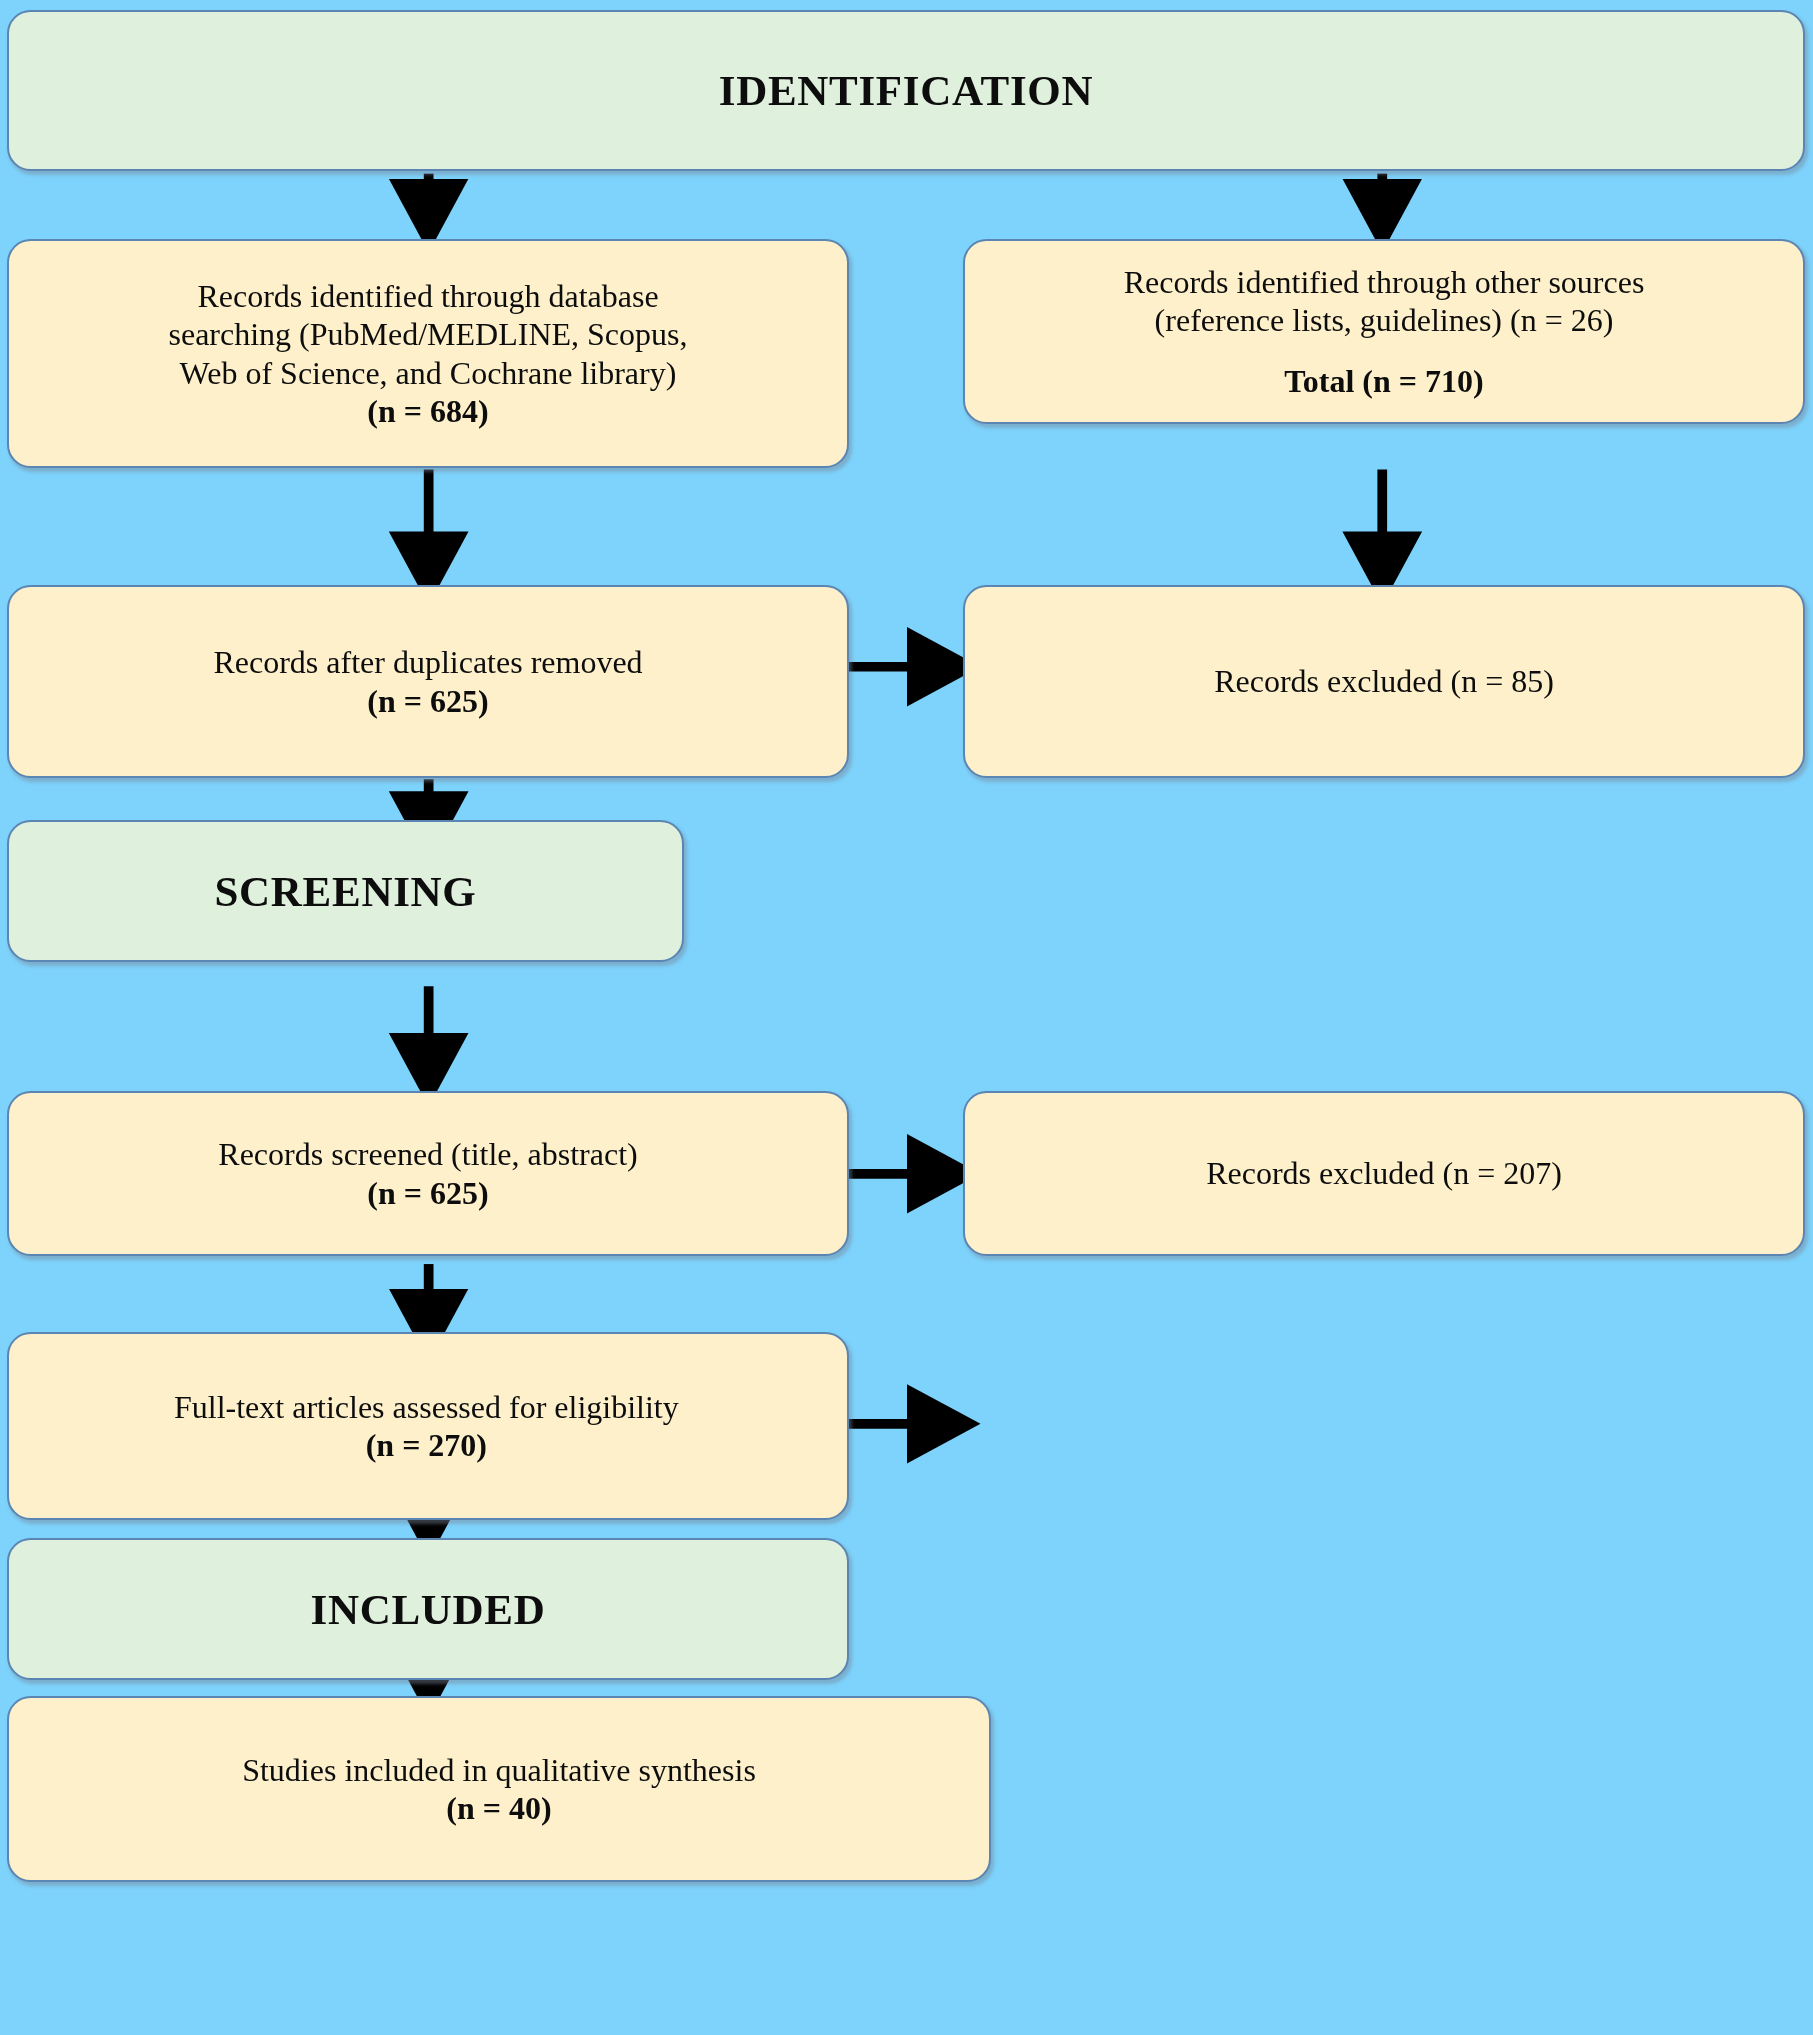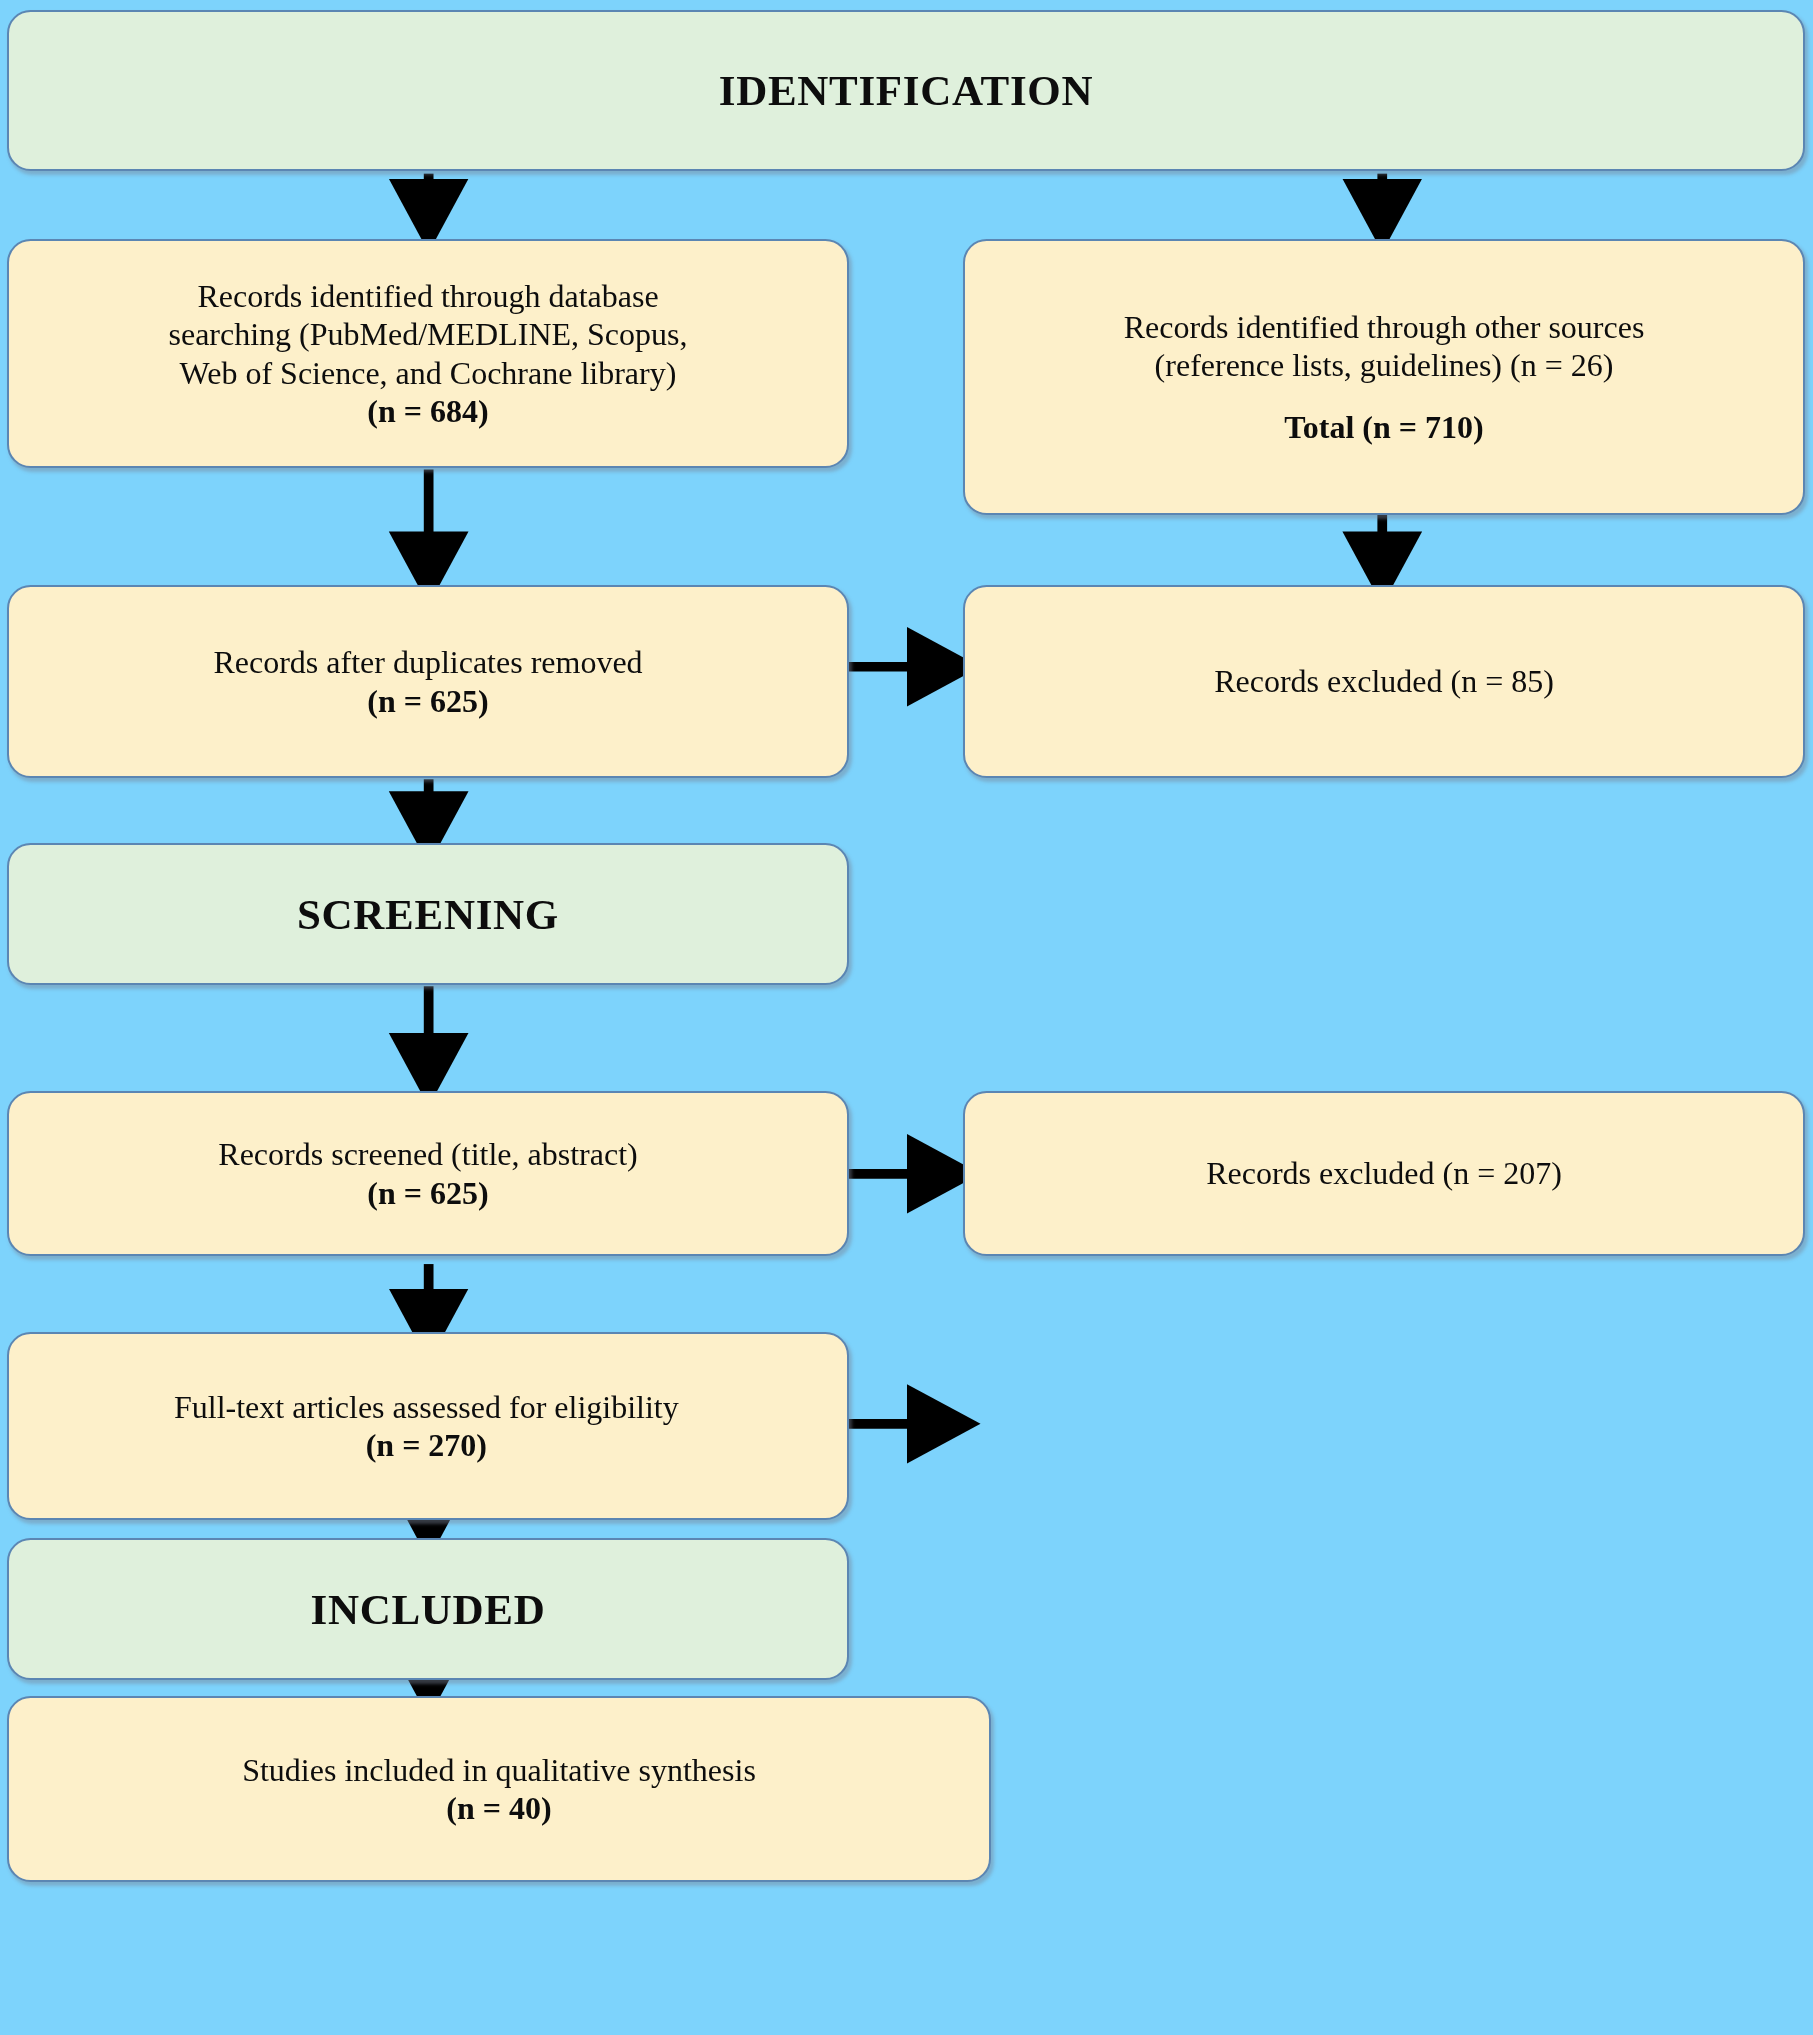"Records identified through other sources" div.box { height: 276px -> 185px }
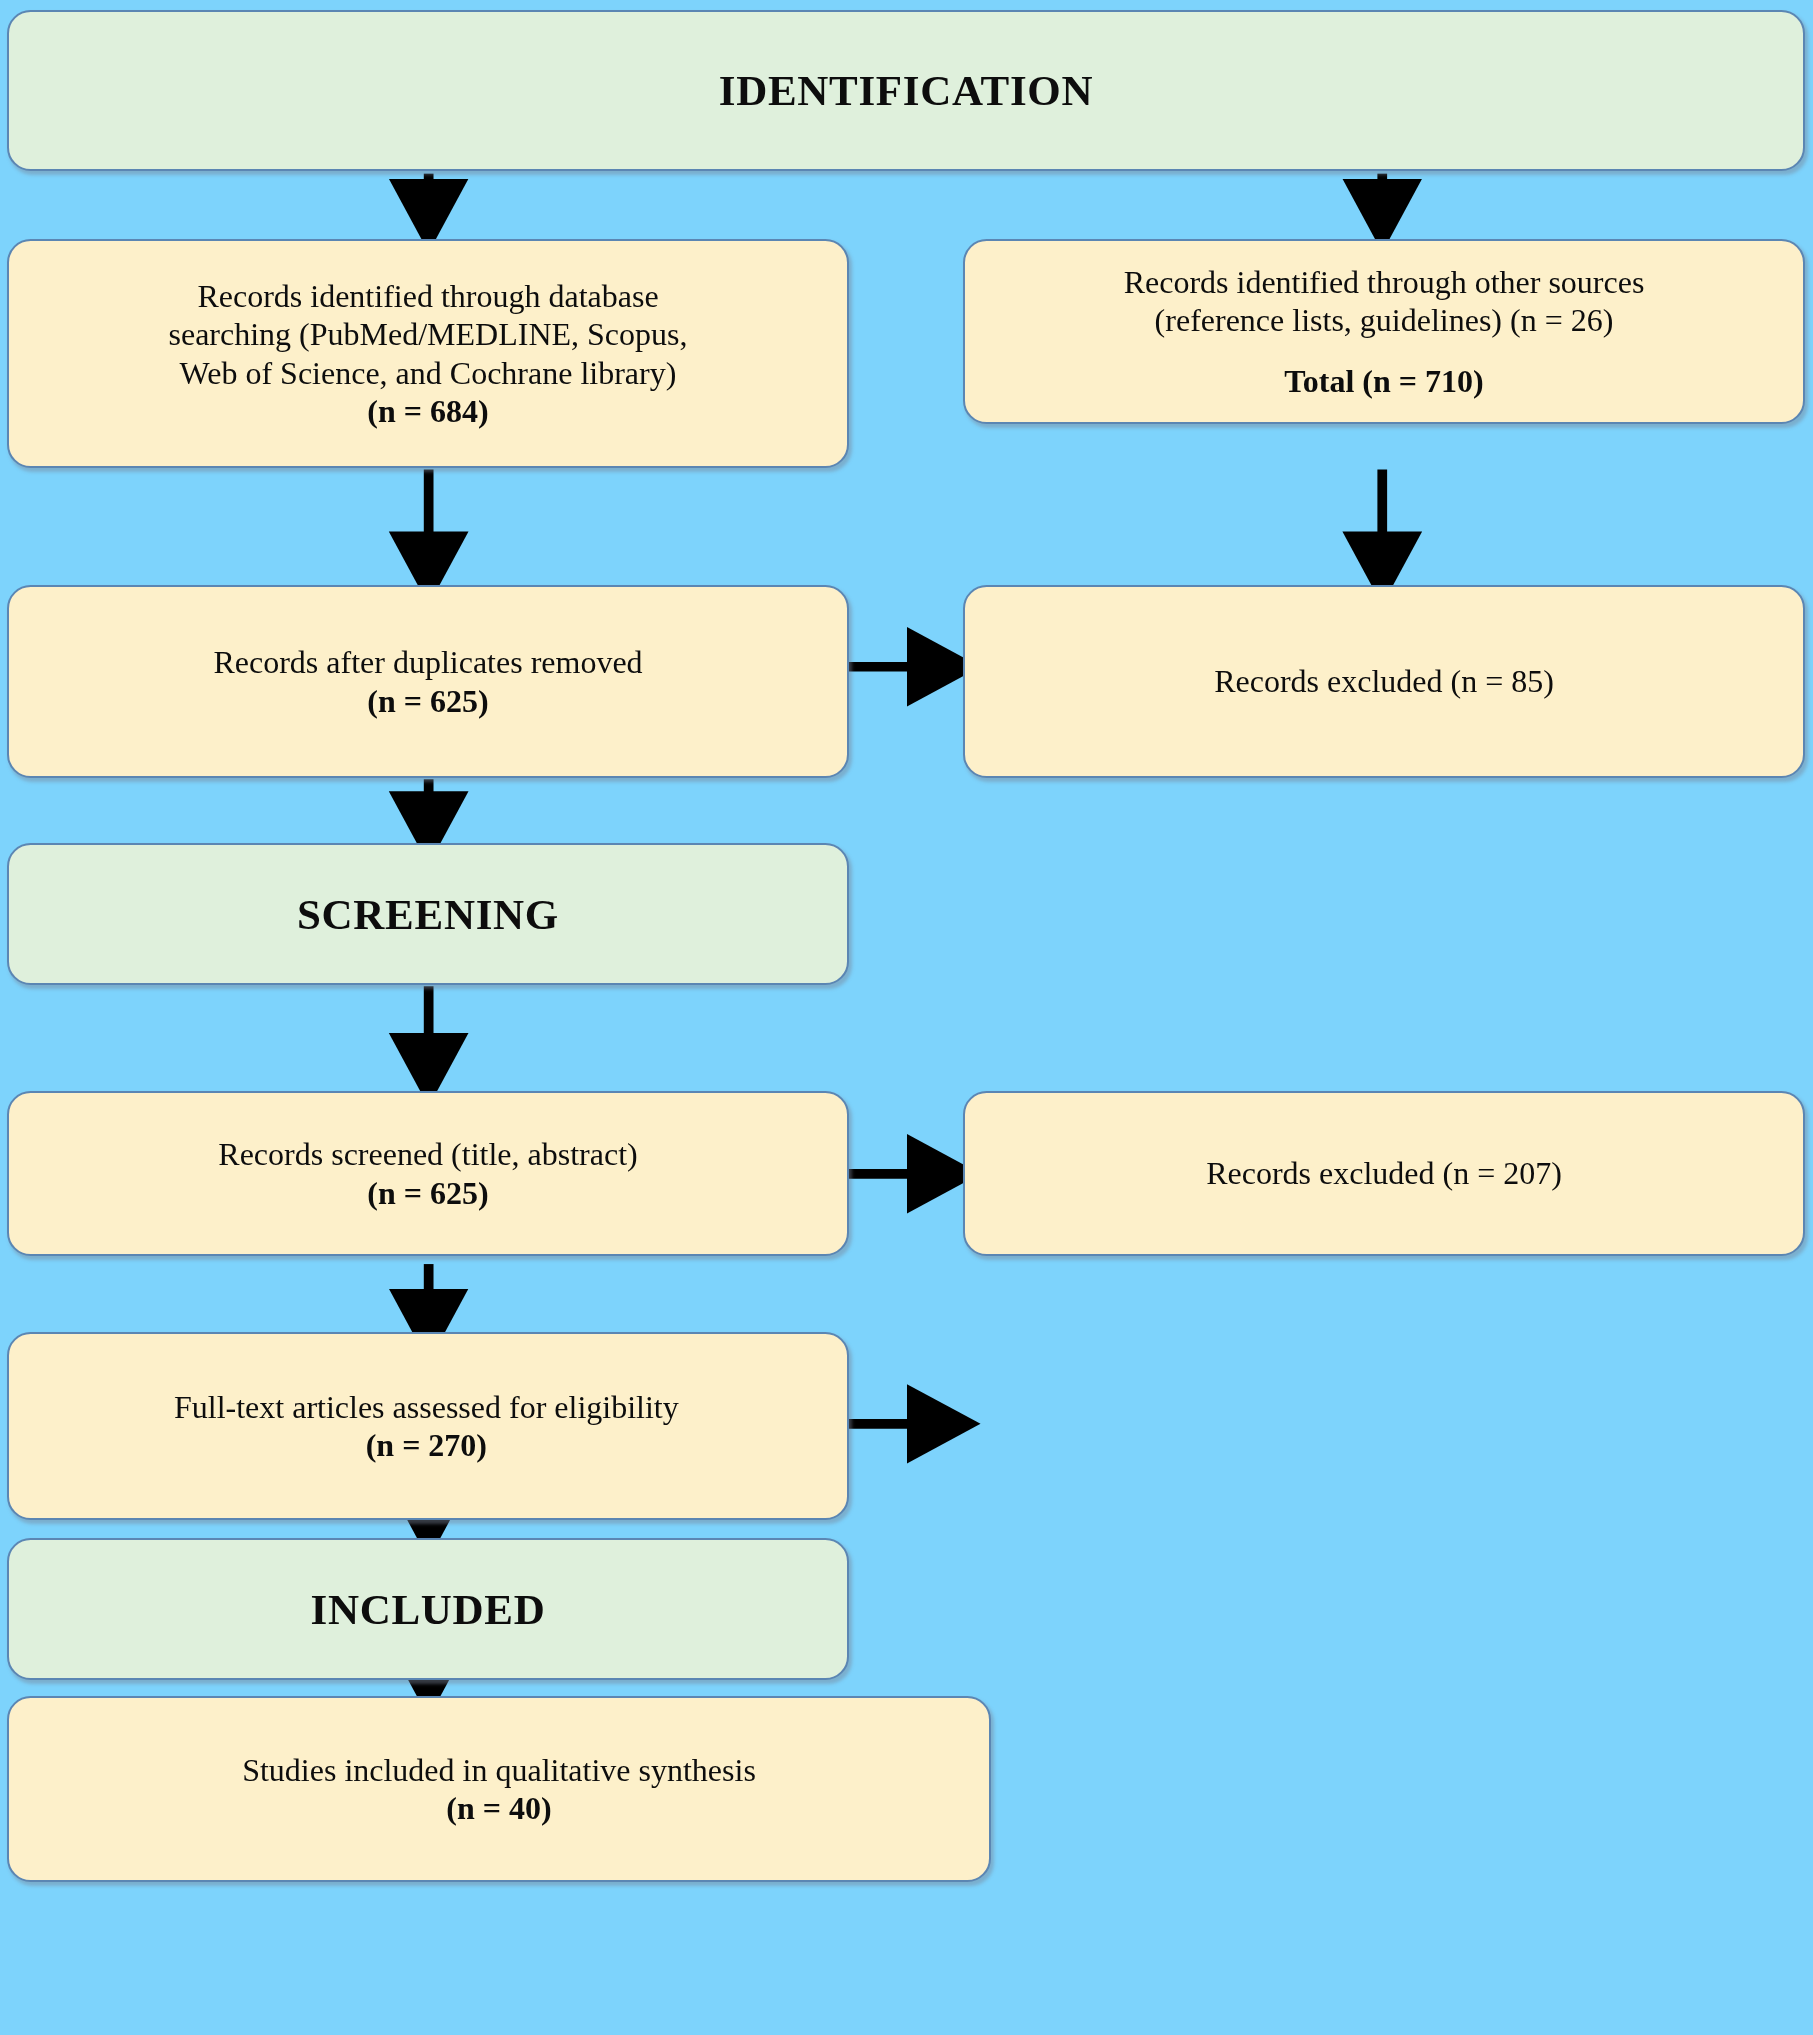"SCREENING" div.box { top: 843px -> 820px; width: 842px -> 677px }
